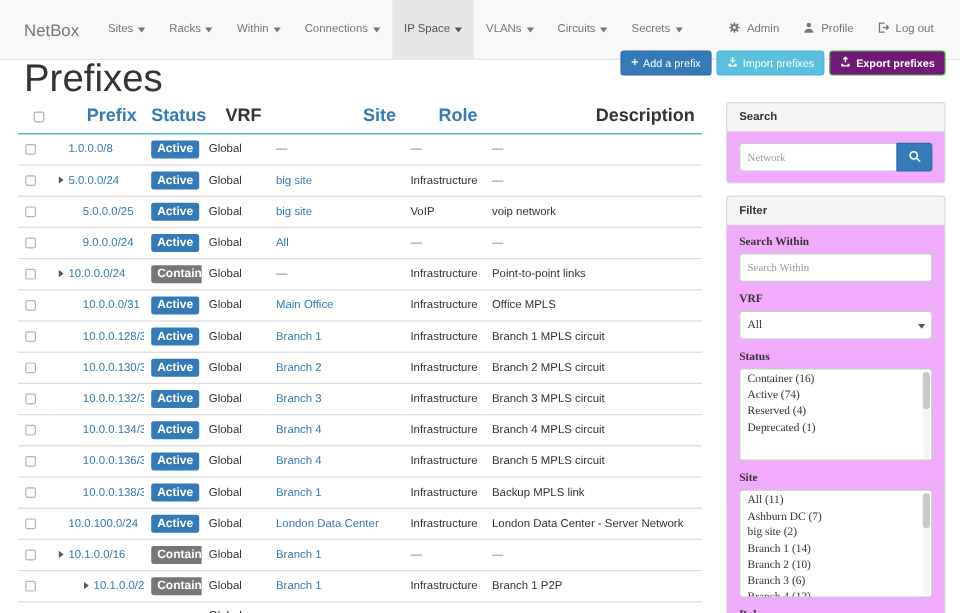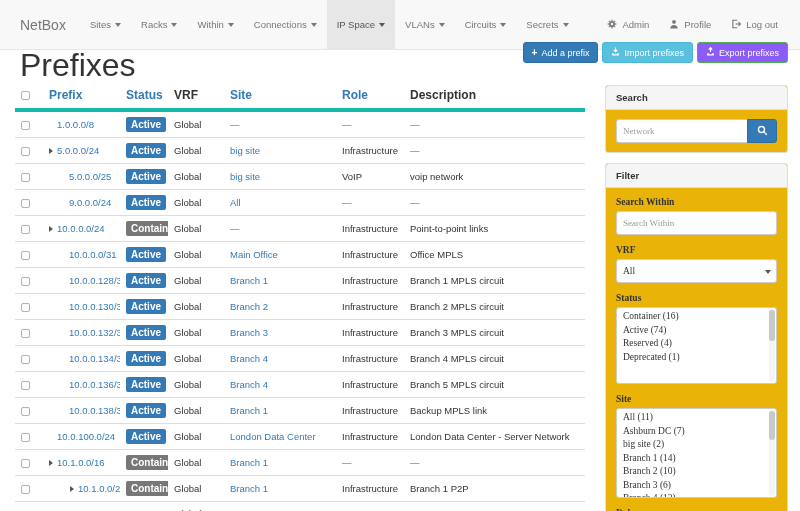"Export prefixes" .btn-success { background: #8b5cf6 -> #701a75; font-weight: none -> bold }
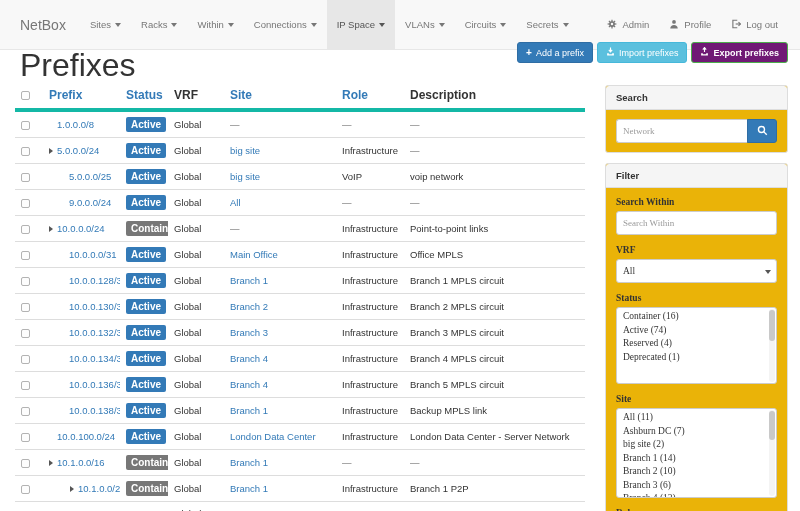"Prefix" th { border-bottom: 4px solid #14b8a6 -> 1px solid #14b8a6; font-size: 12px -> 15px; text-align: left -> right }
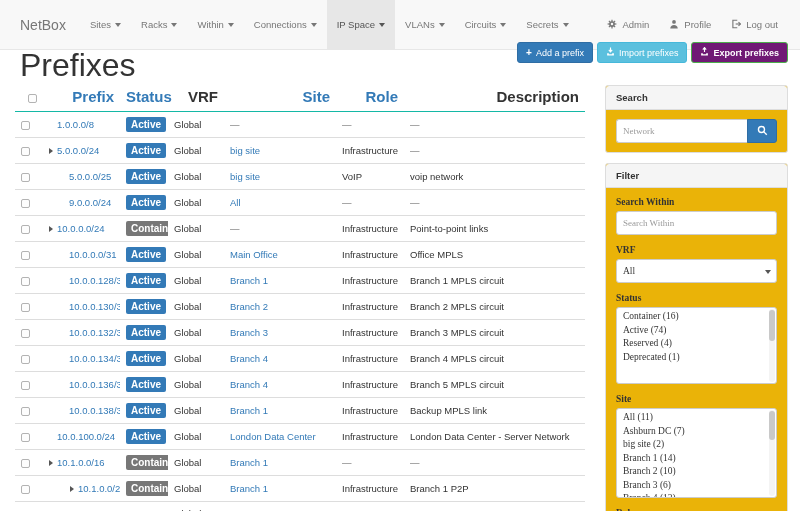"Search" .panel { background: #eab308 -> #f0abfc }
